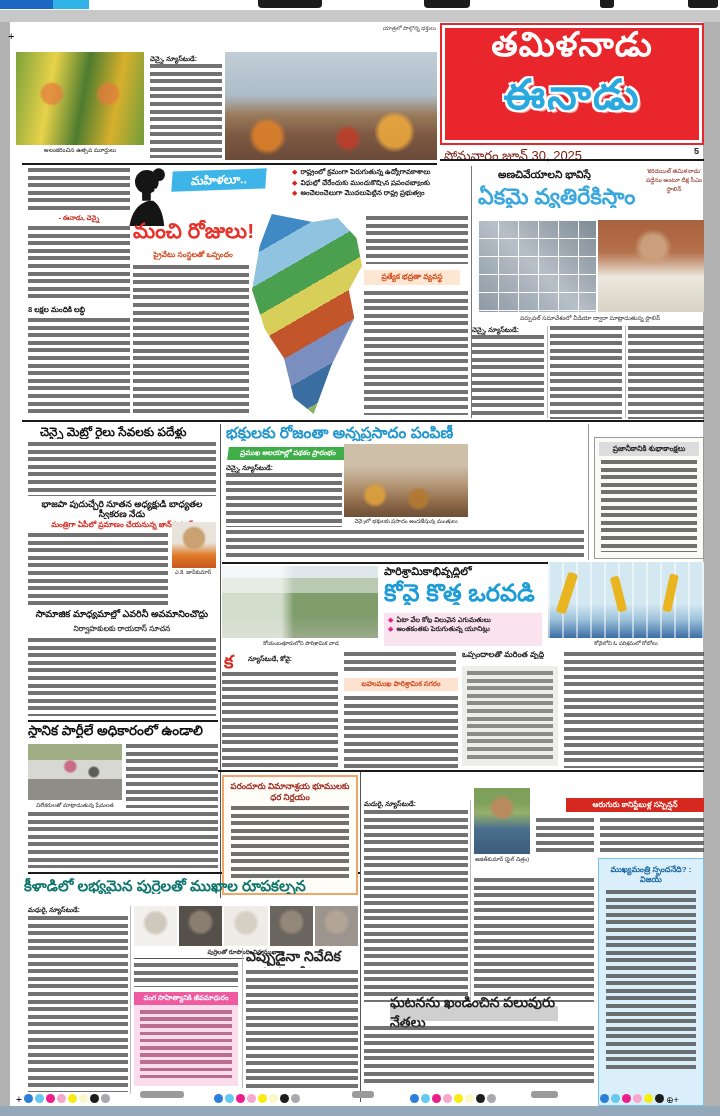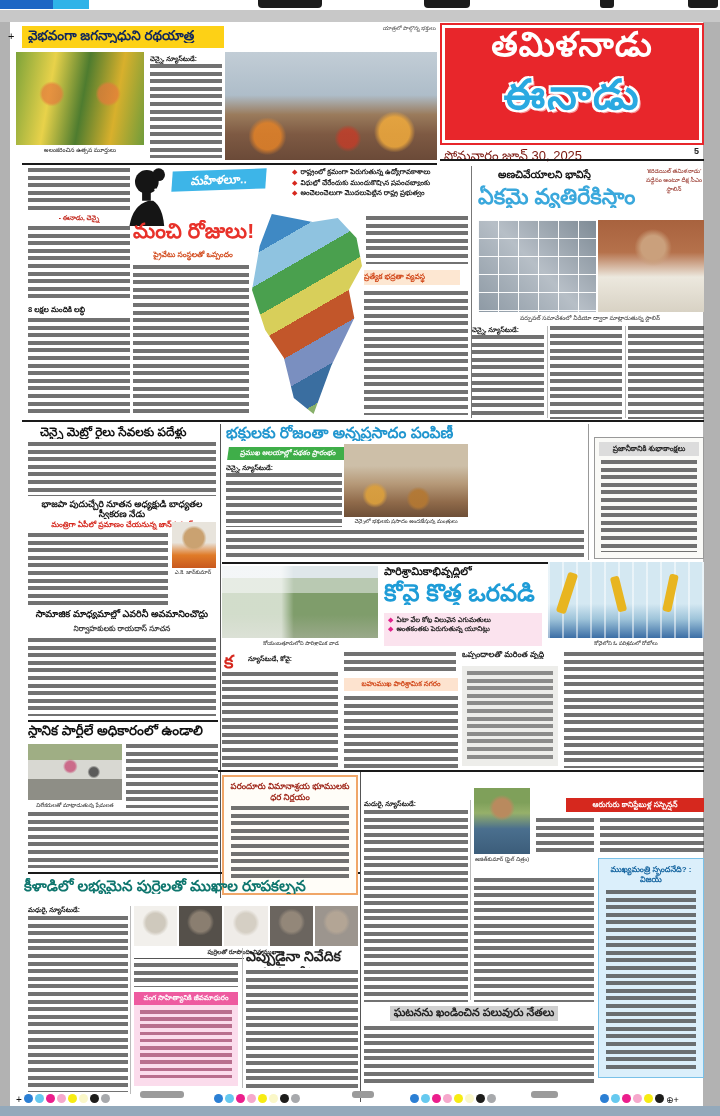"వైభవంగా జగన్నాధుని రథయాత్ర" div.a { html: <div> <span>వైభవంగా జగన్నాధుని రథయాత్ర</span> </div> -> none }
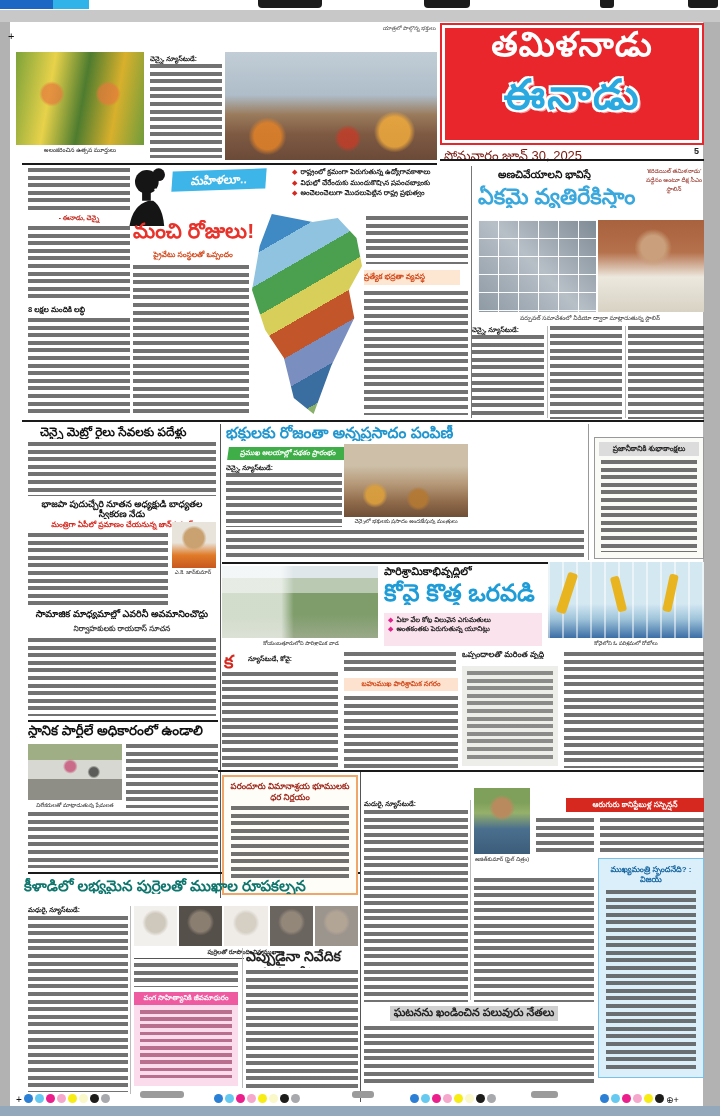"ప్రత్యేక భద్రతా వ్యవస్థ" div.a { justify-content: none -> center }
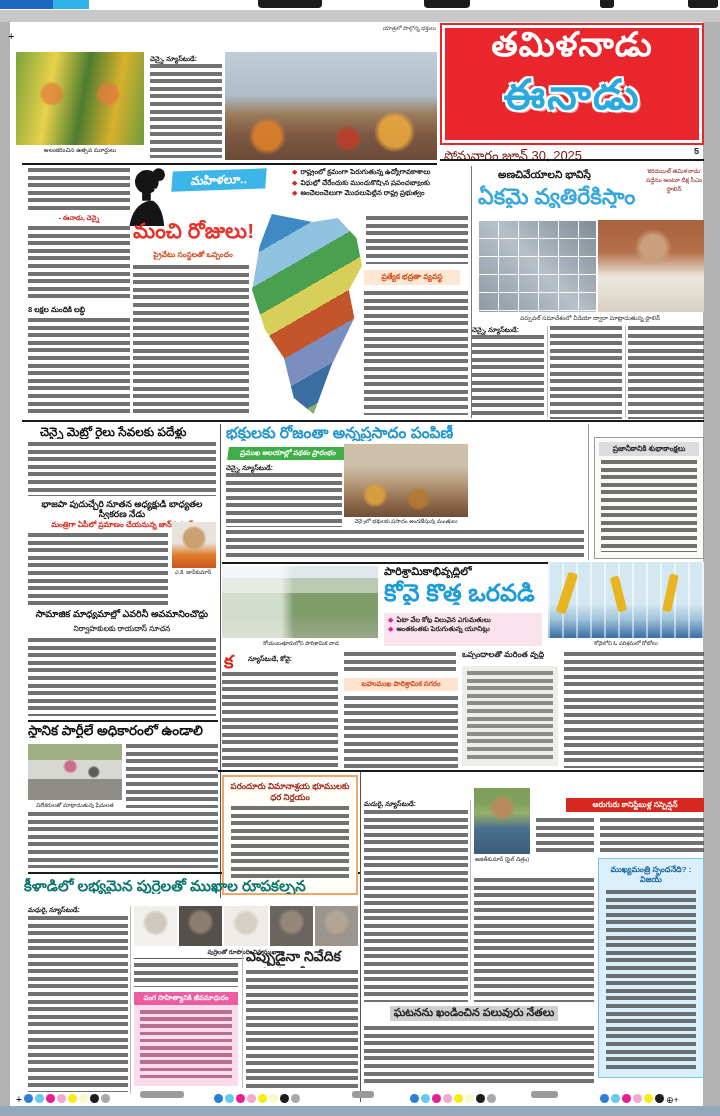"ముఖ్యమంత్రి స్పందనేది? : విజయ్" div.a { height: 220px -> 248px }
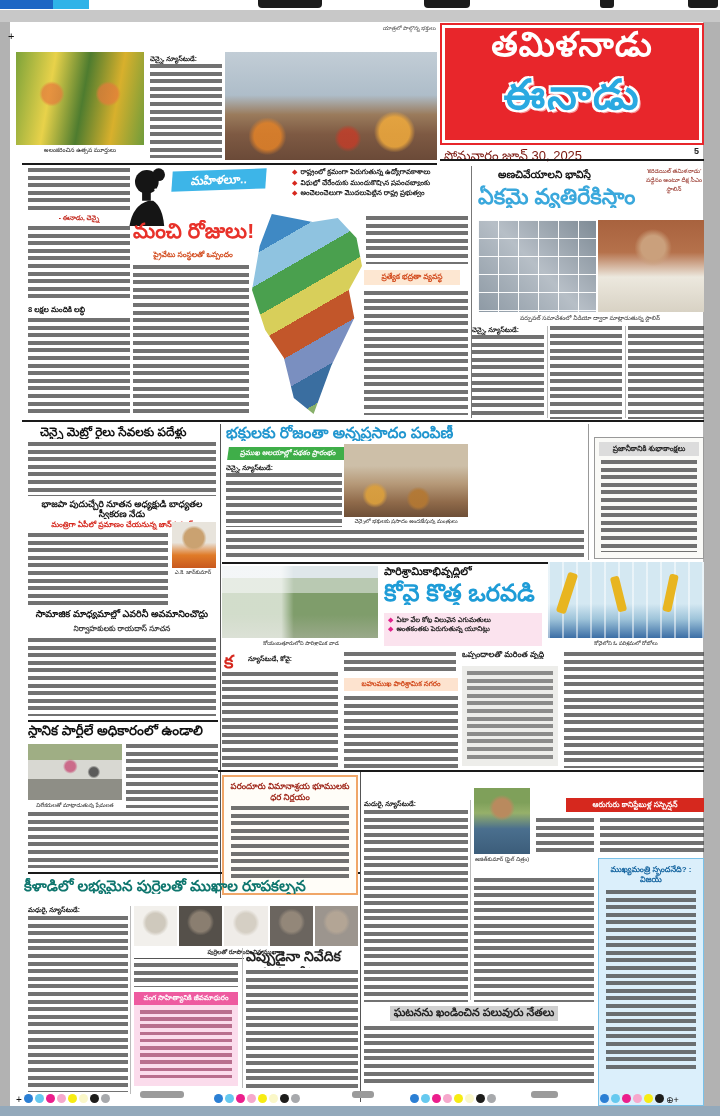"ఘటనను ఖండించిన పలువురు నేతలు" span { font-size: 11px -> 14px }
